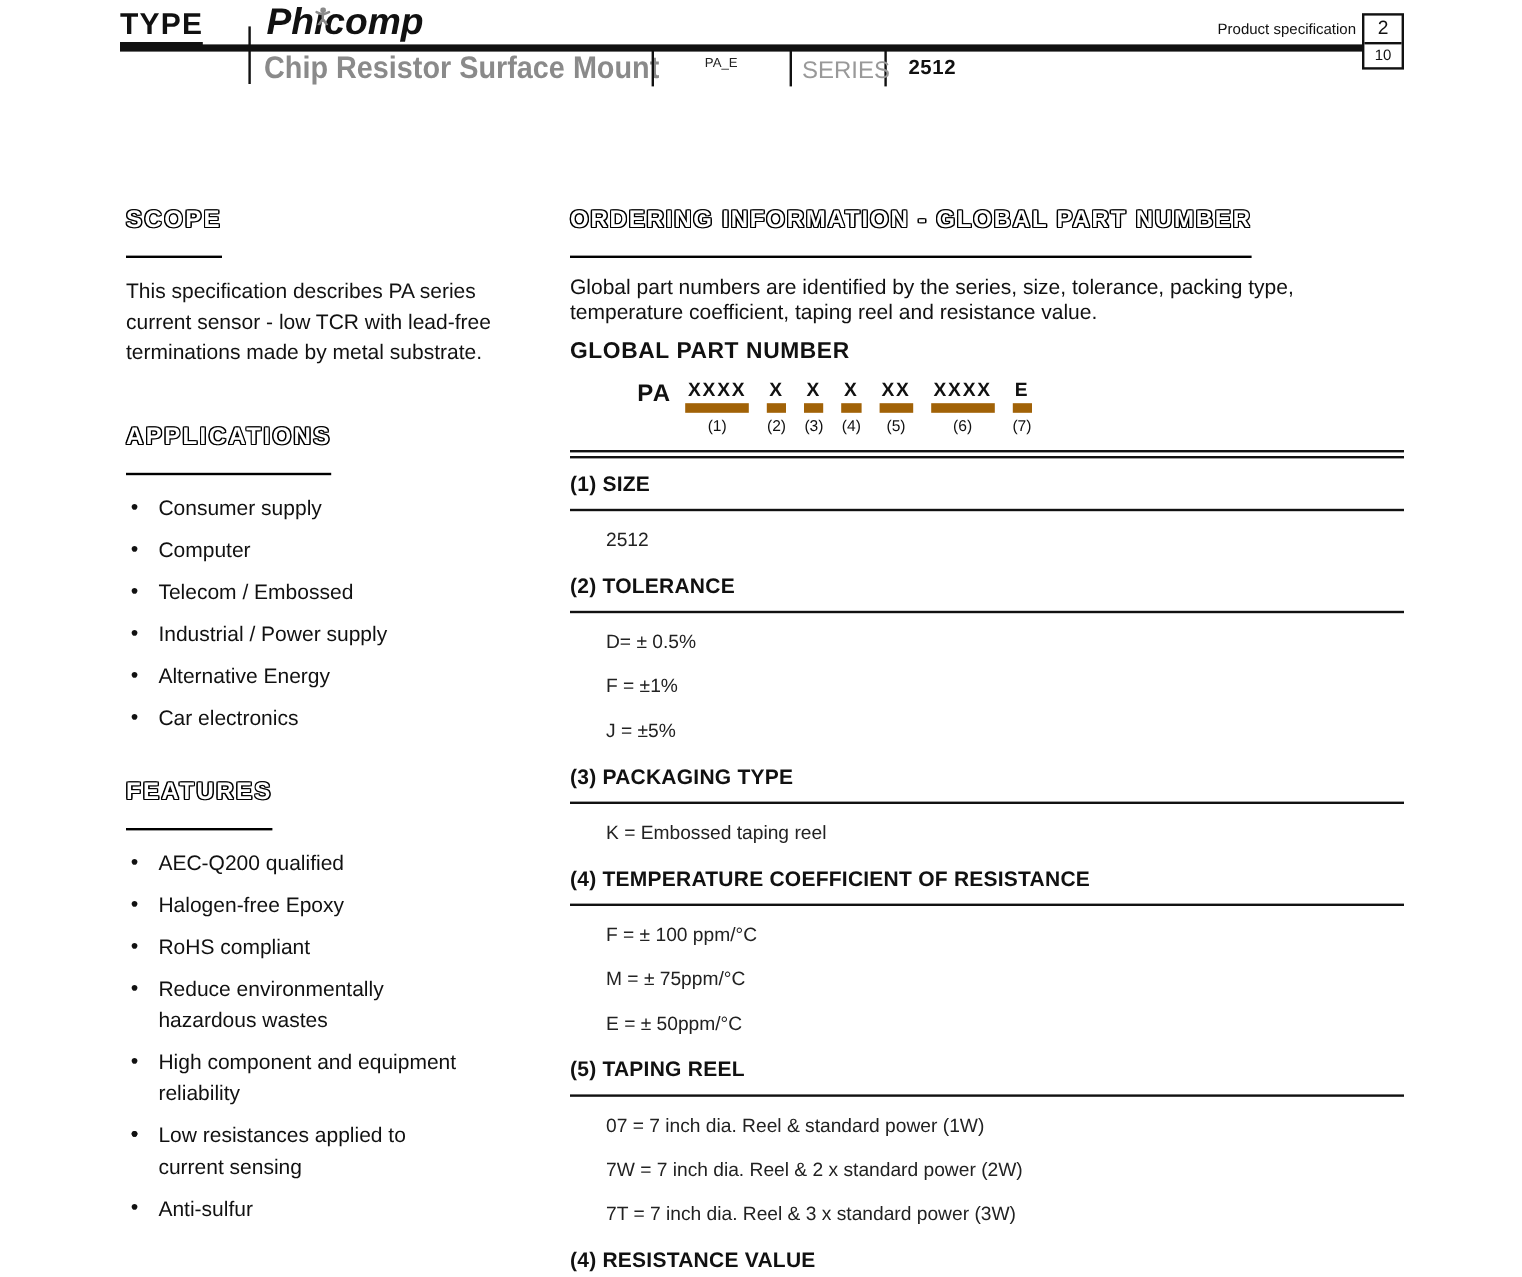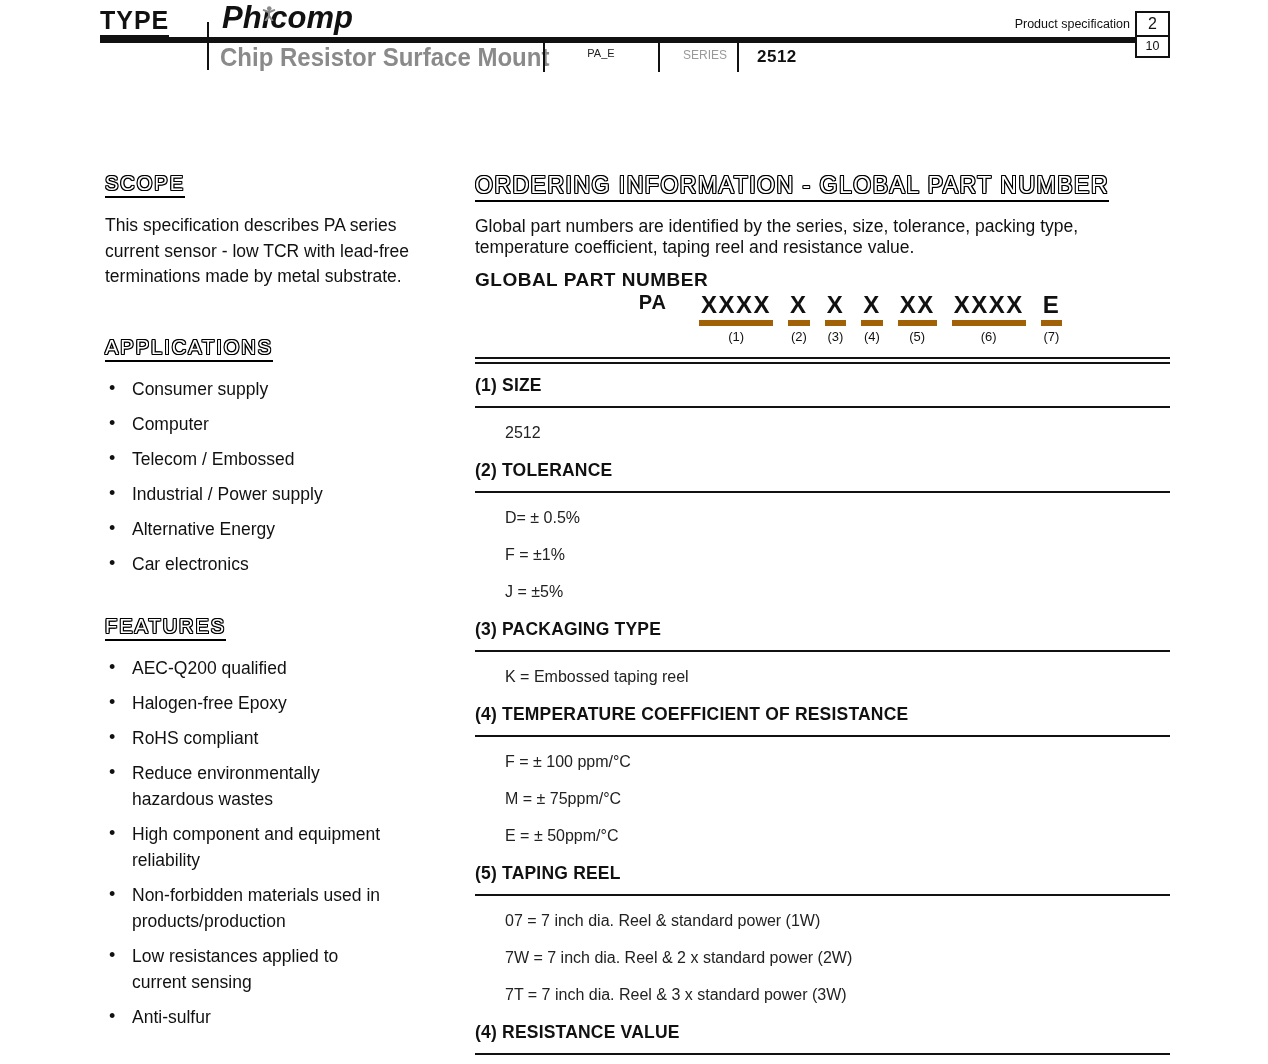"SERIES" .series-label { font-size: 12px -> 20px }
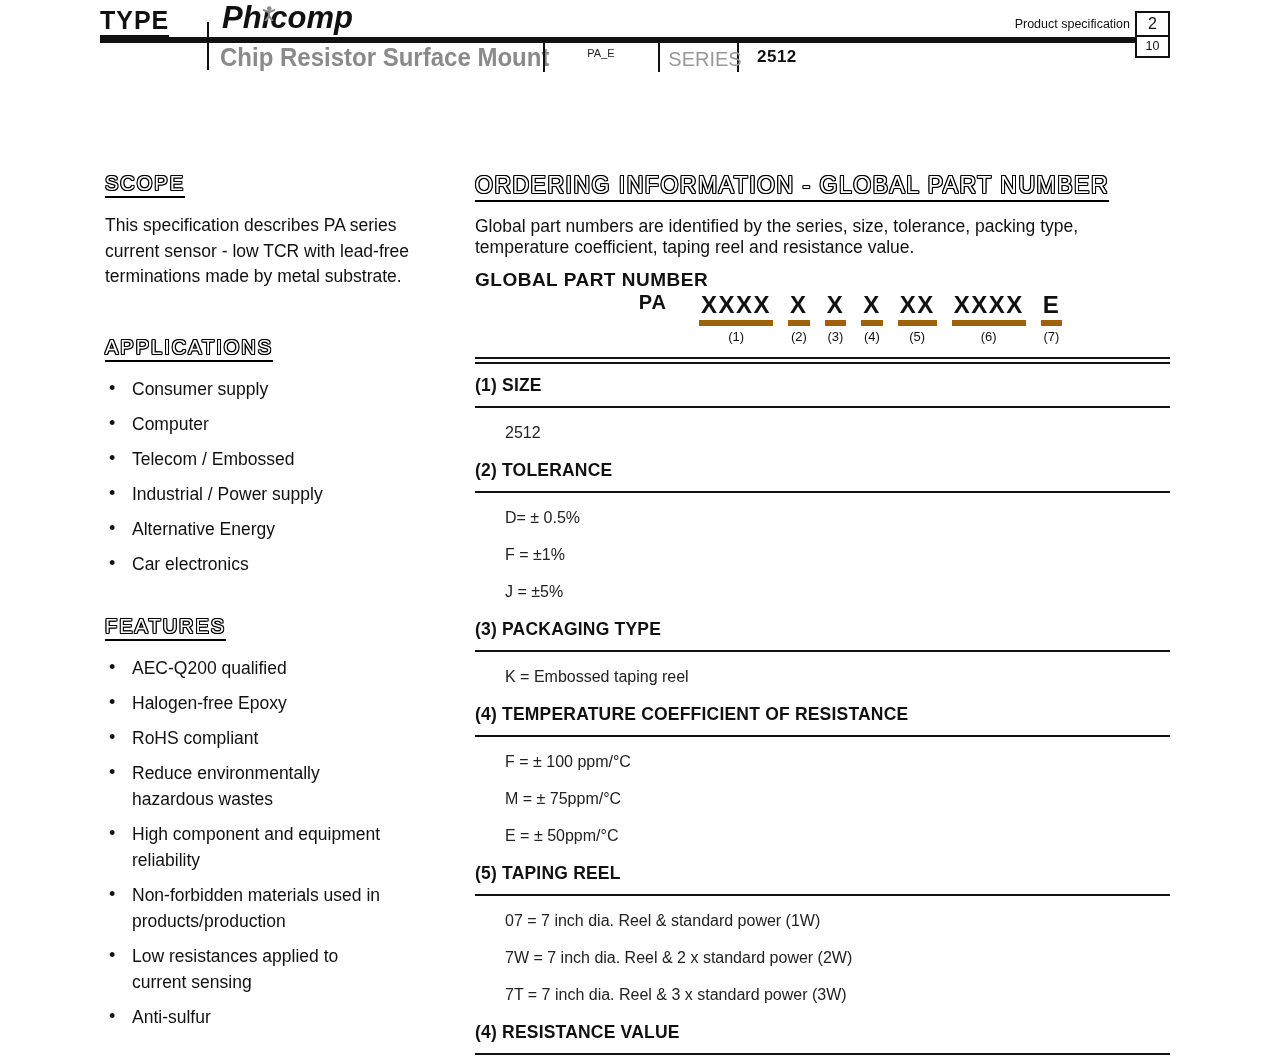"SCOPE" .outline-heading { font-weight: normal -> bold; padding-bottom: 1px -> 18px }
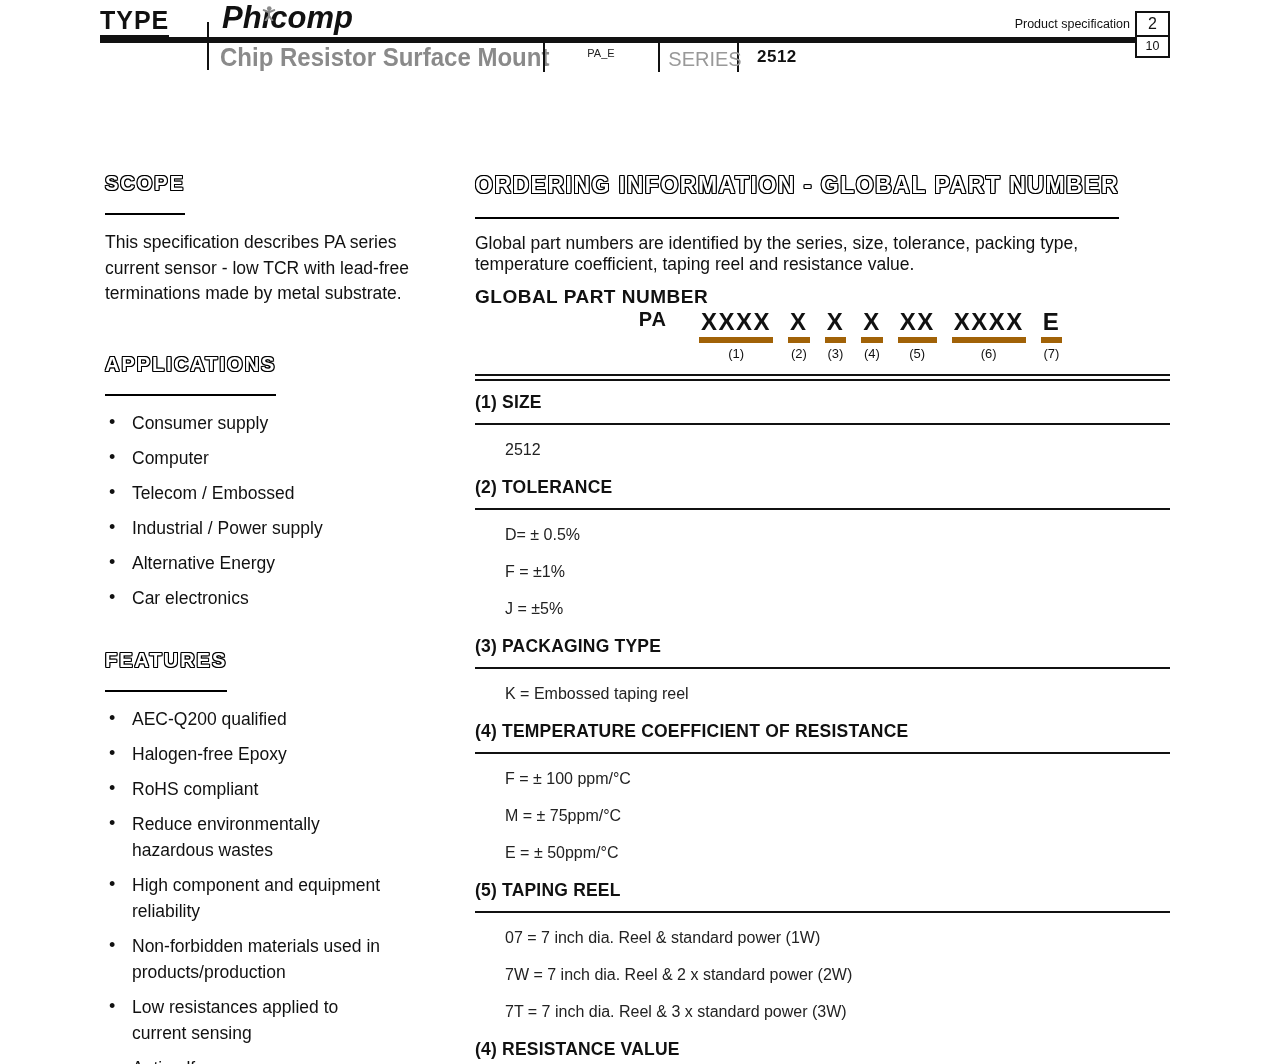"ORDERING INFORMATION - GLOBAL PART" .ordering-heading { font-size: 23px -> 20px }
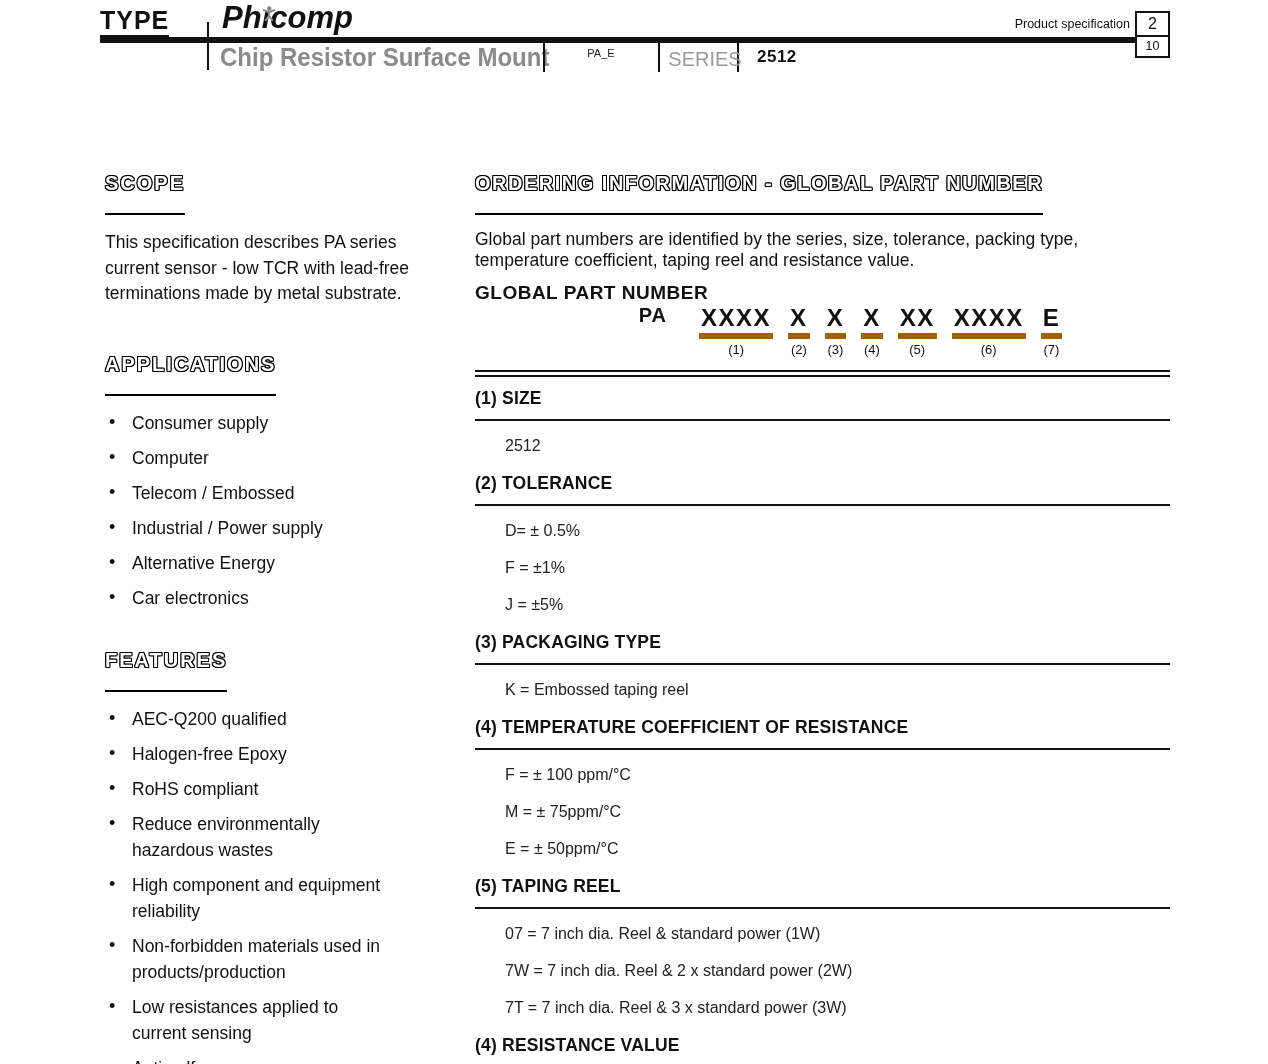"PA" .part-number { gap: 32px -> 12px; justify-content: center -> none; margin-top: none -> 13px }
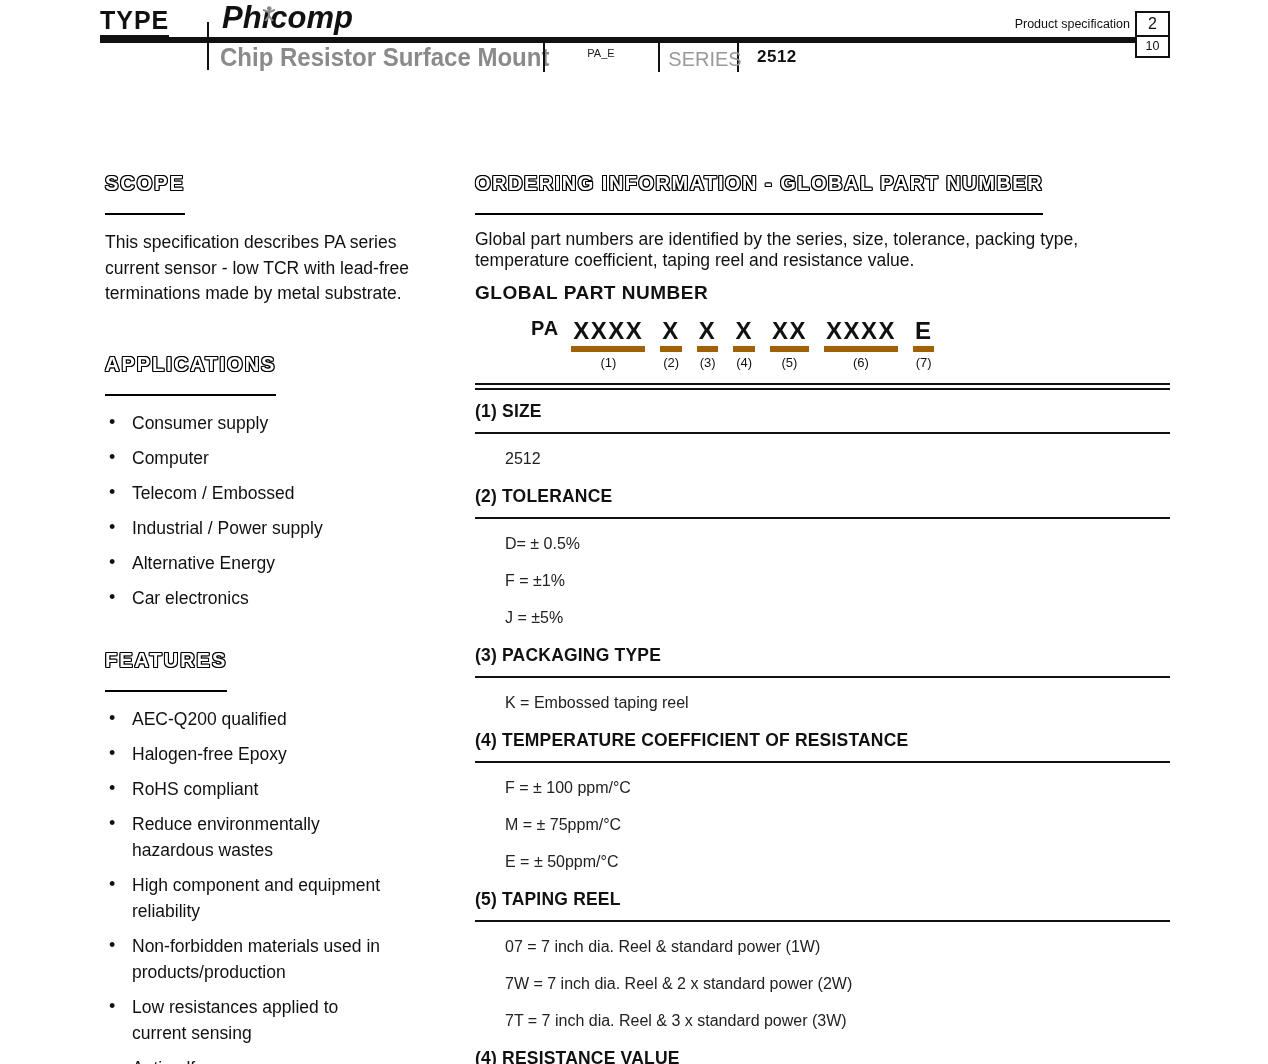"XXXX" .pn-code { border-bottom: 6px solid #a16207 -> 8px solid #a16207; font-size: 24px -> 16px }
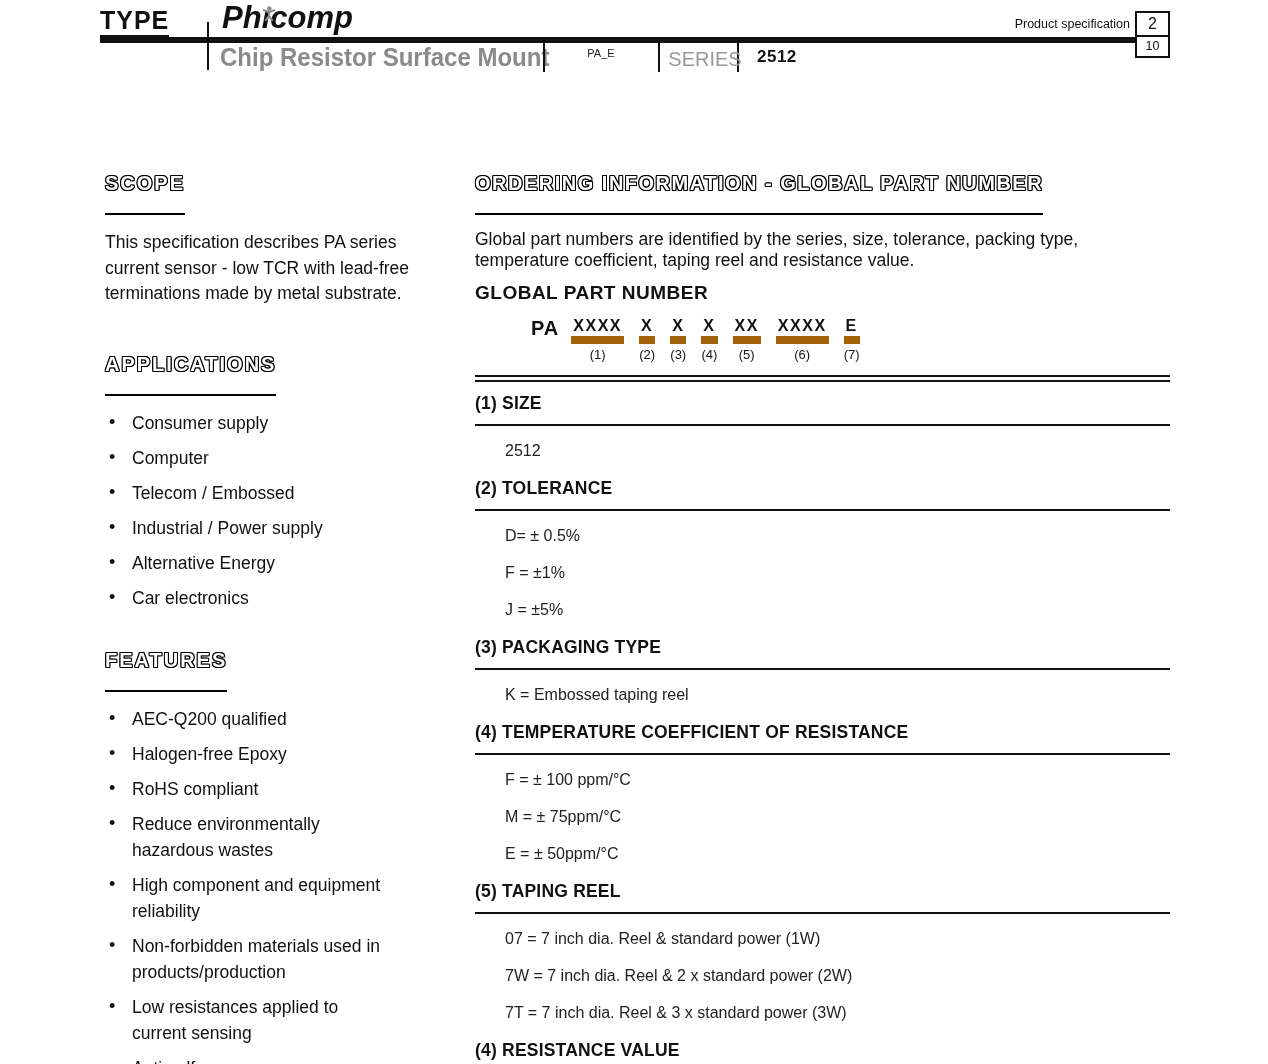"Non-forbidden materials used in" span { html: <span>Non-forbidden materials used in products/production</span> -> none }
